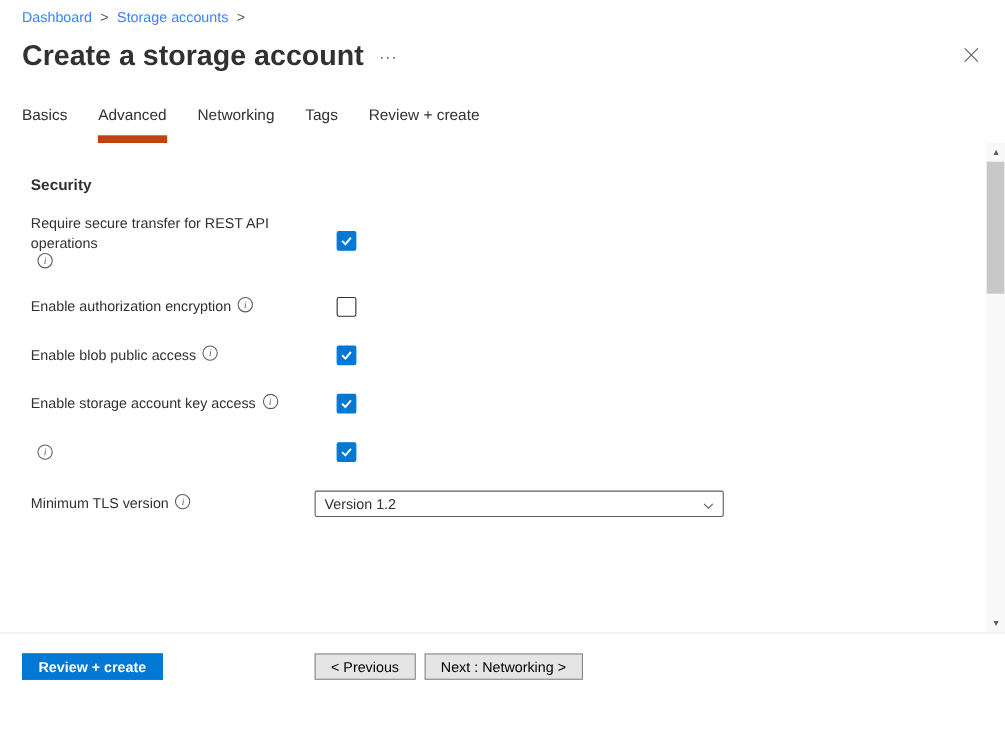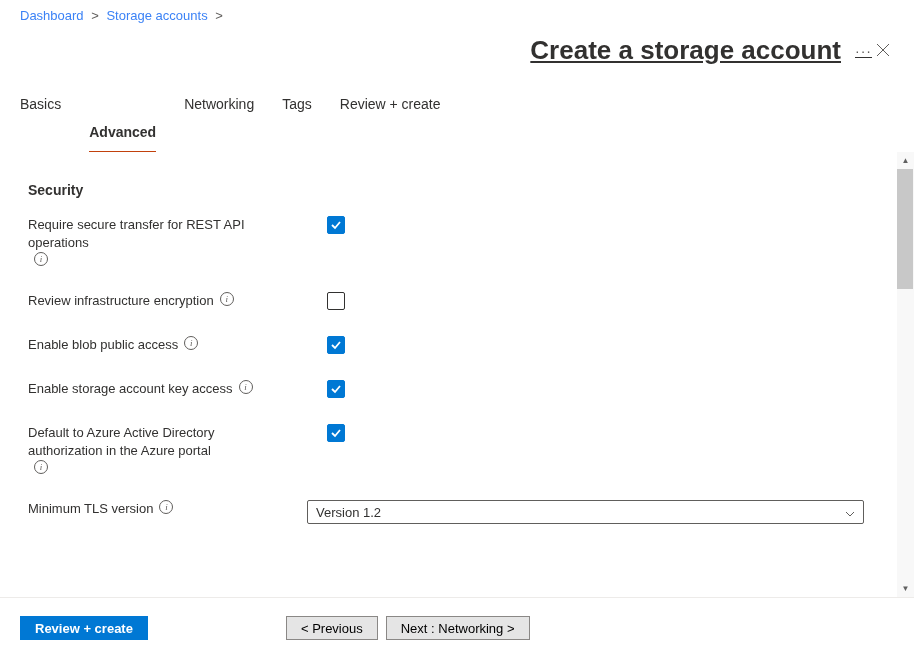"Create a storage account" .header-row { justify-content: flex-end -> space-between; text-decoration: underline -> none }
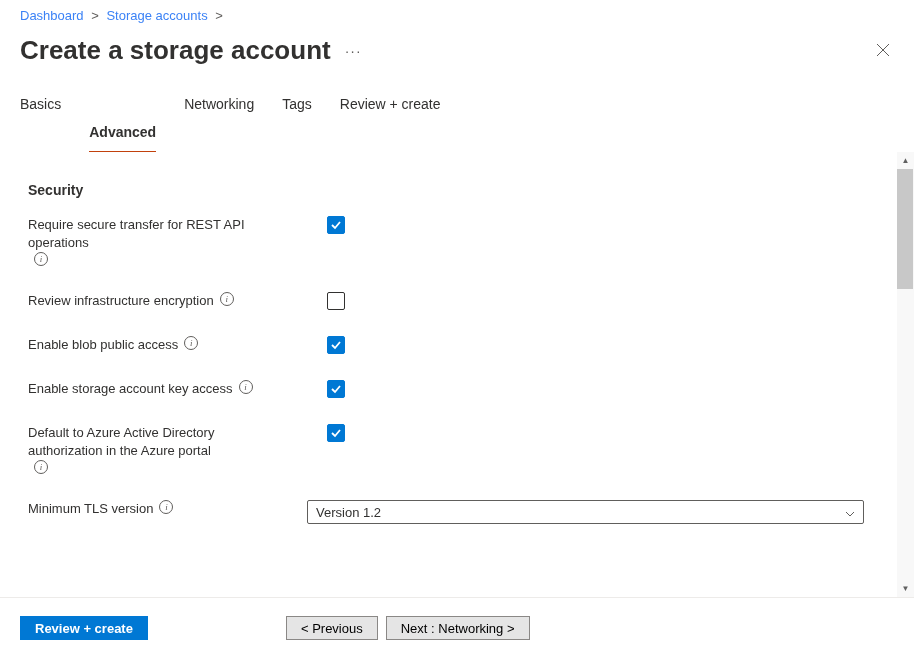"Advanced" .tab.active { border-bottom: 1px solid #c2410c -> 7px solid #c2410c; font-weight: 700 -> 400; margin-top: 28px -> none }
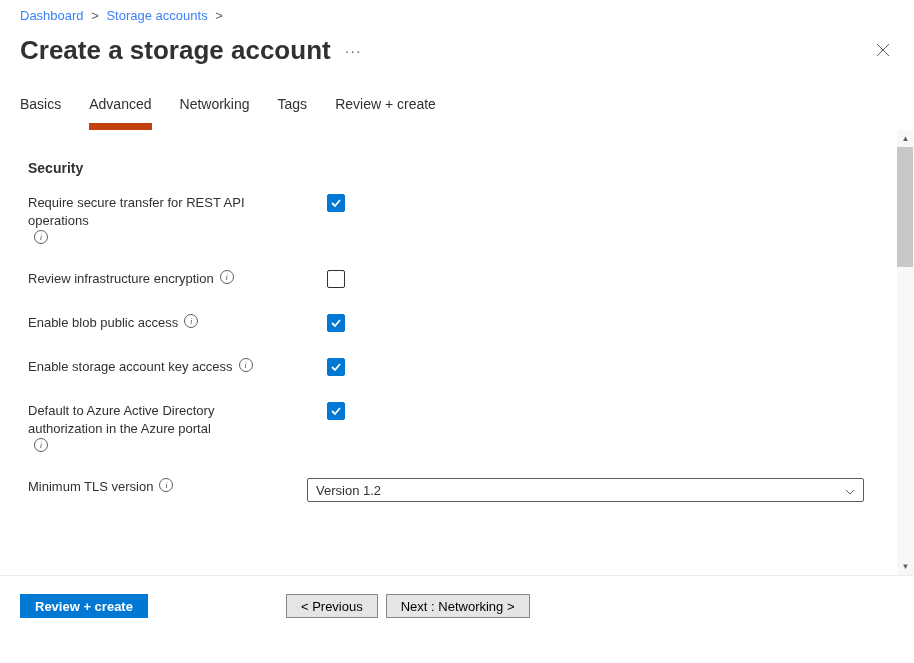"Require secure transfer for REST" .form-row { align-items: flex-start -> center; gap: 21px -> none }
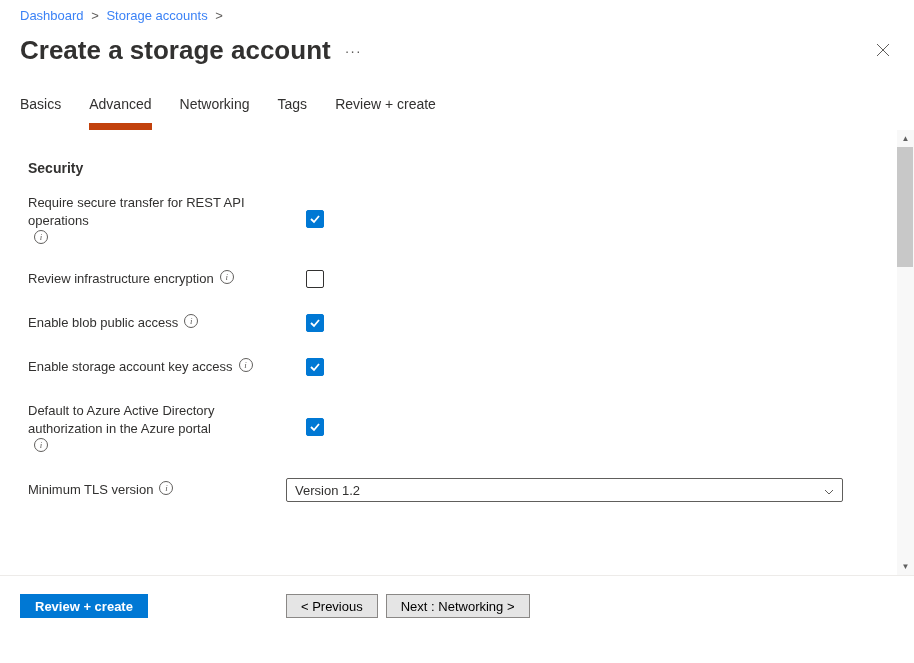"Review infrastructure encryption" span.form-label-text { text: Review infrastructure -> Enable authorization }
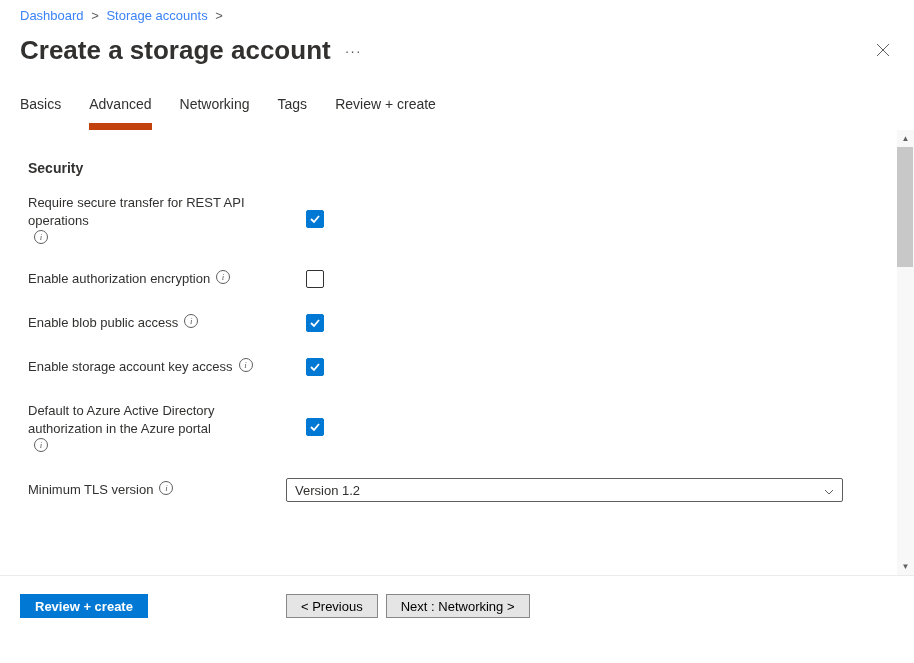"Default to Azure Active Directory" span.form-label-text { html: <span>Default to Azure Active Directory authorization in the Azure portal</span> -> none }
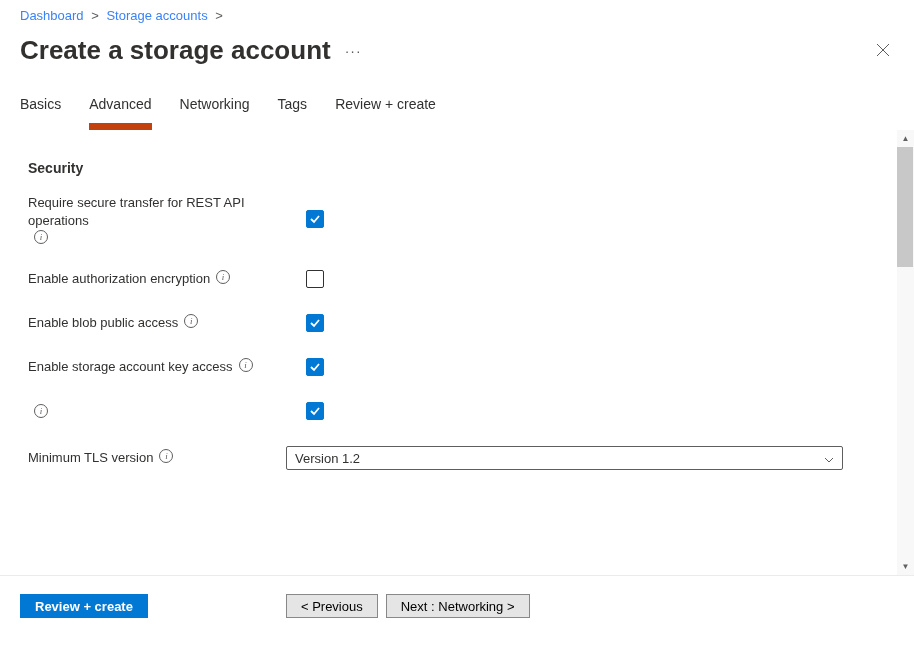"Version 1.2" .select { width: 557px -> 372px }
